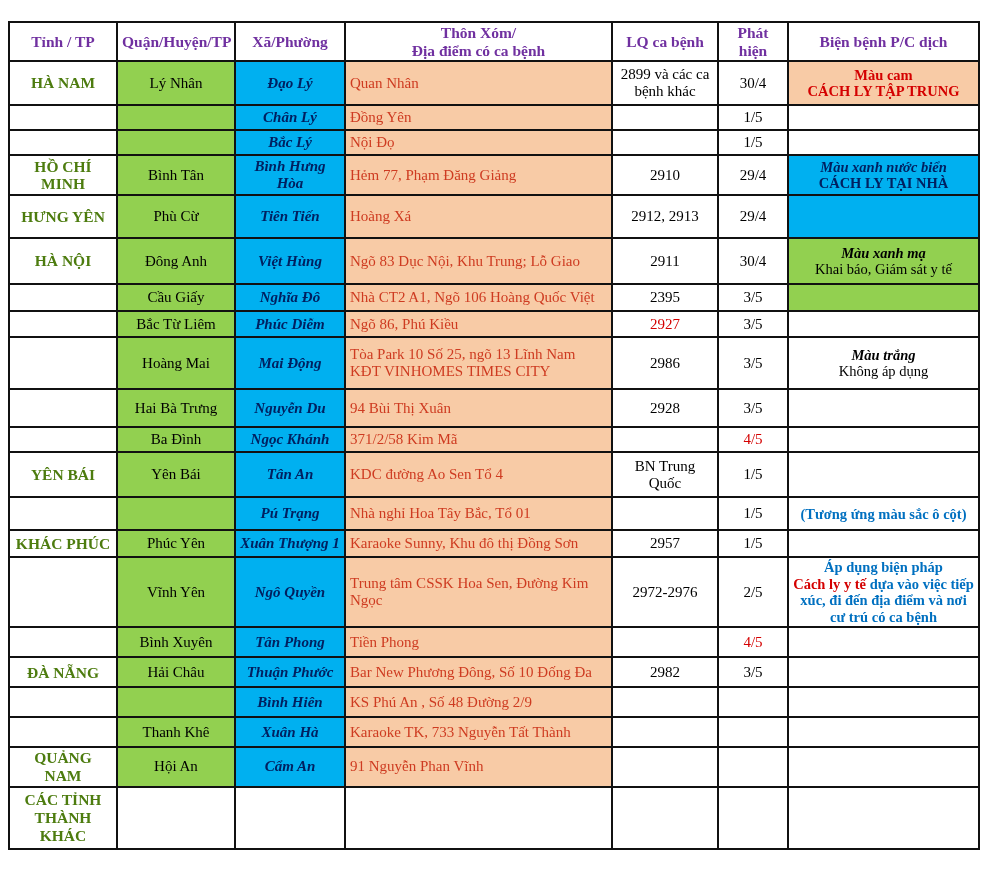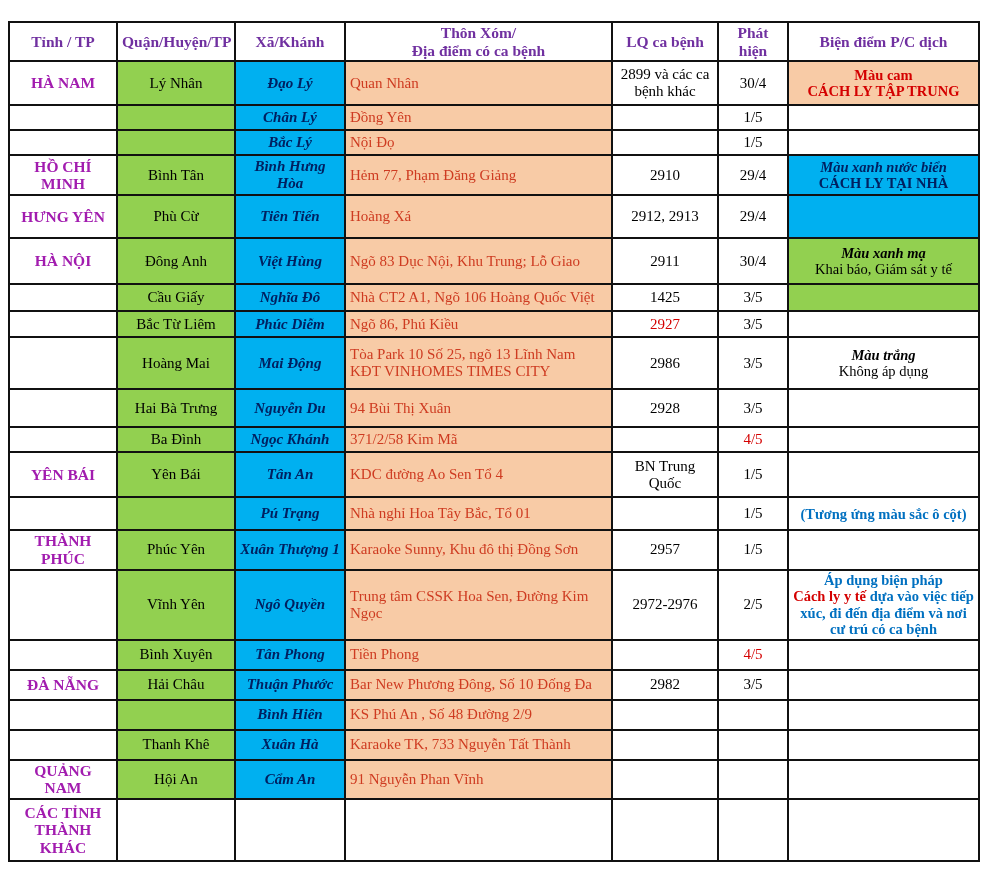"Xã/Khánh" th { text: Xã/Khánh -> Xã/Phường }
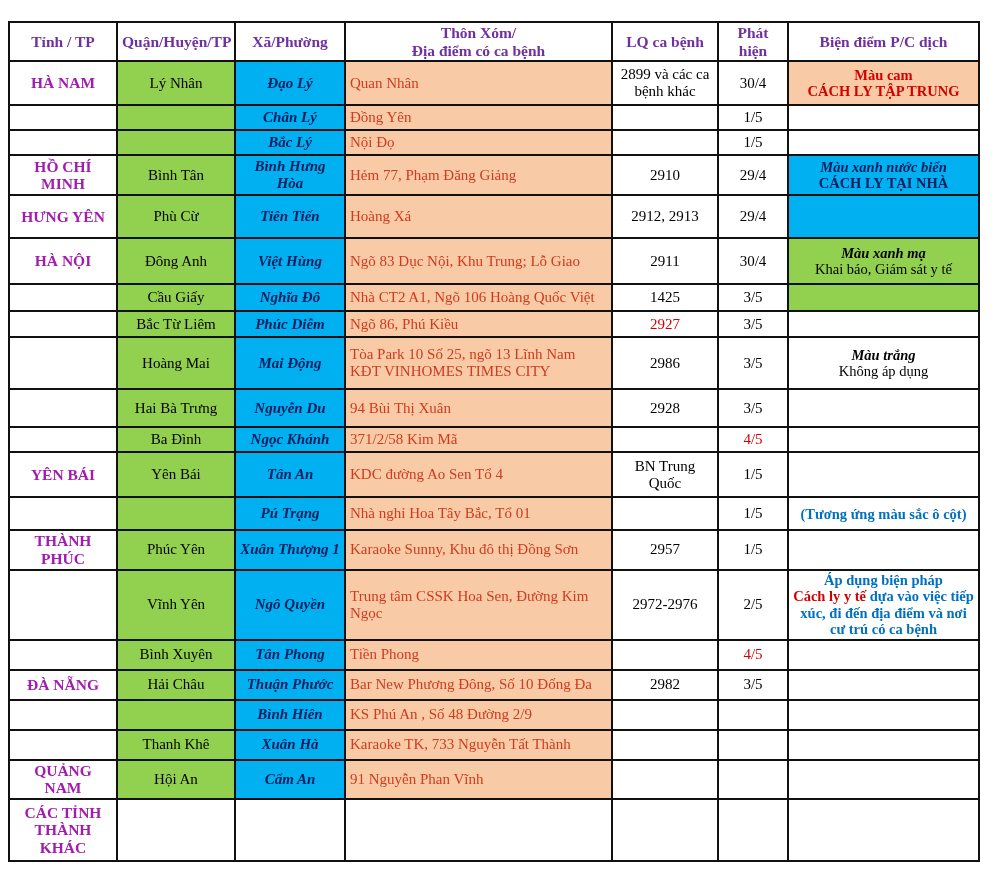"Biện điểm P/C dịch" th { text: điểm -> bệnh }
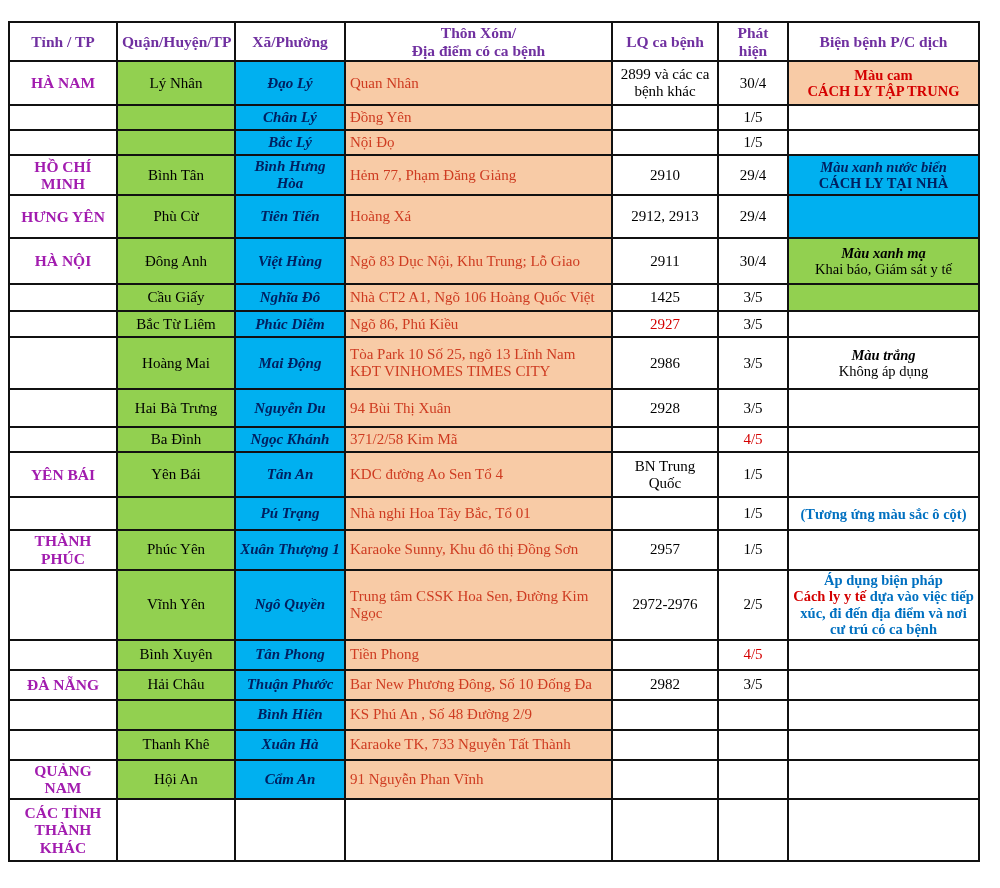"HÀ NAM" .col-prov { color: #a21caf -> #4d7c0f }
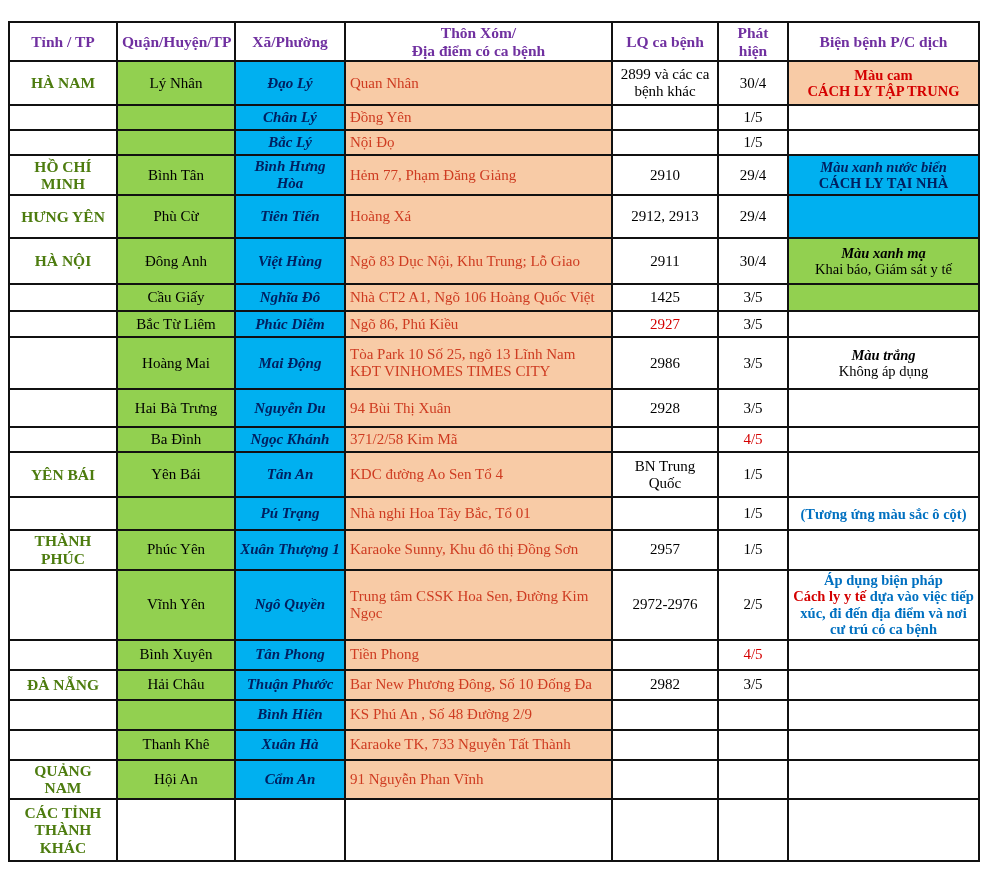"1425" td.col-num { text: 1425 -> 2395 }
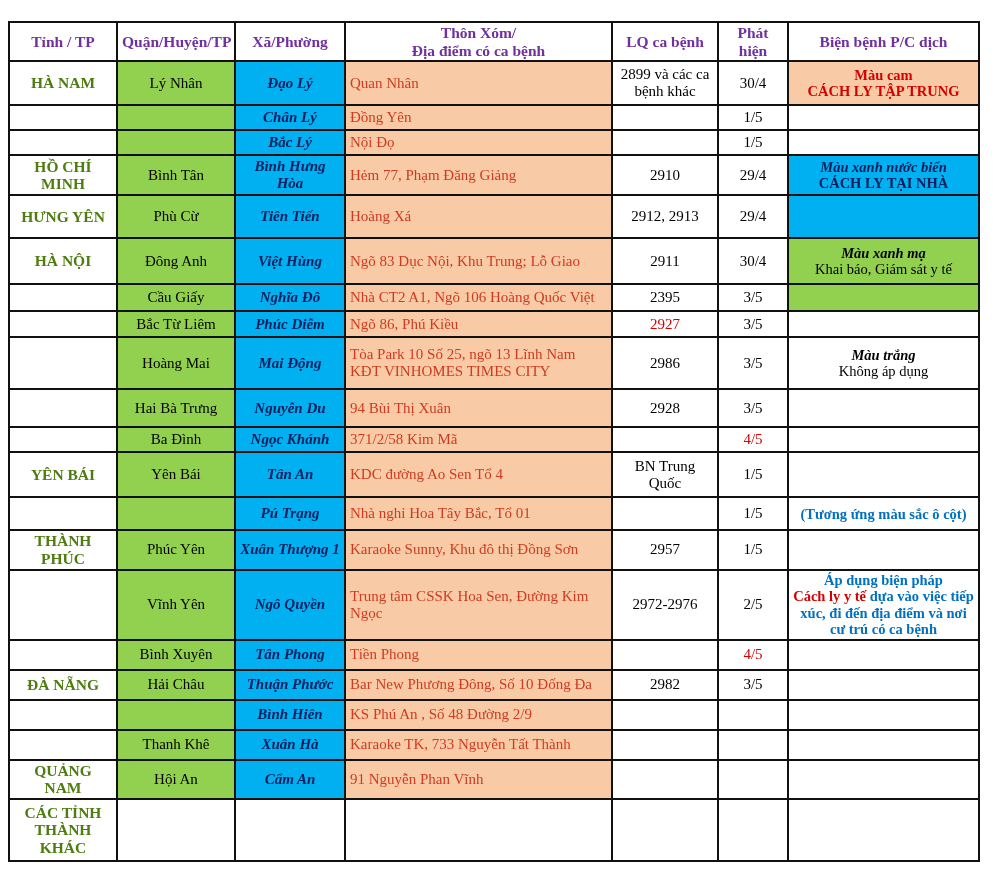"THÀNH PHÚC" td.col-prov { text: THÀNH -> KHÁC }
